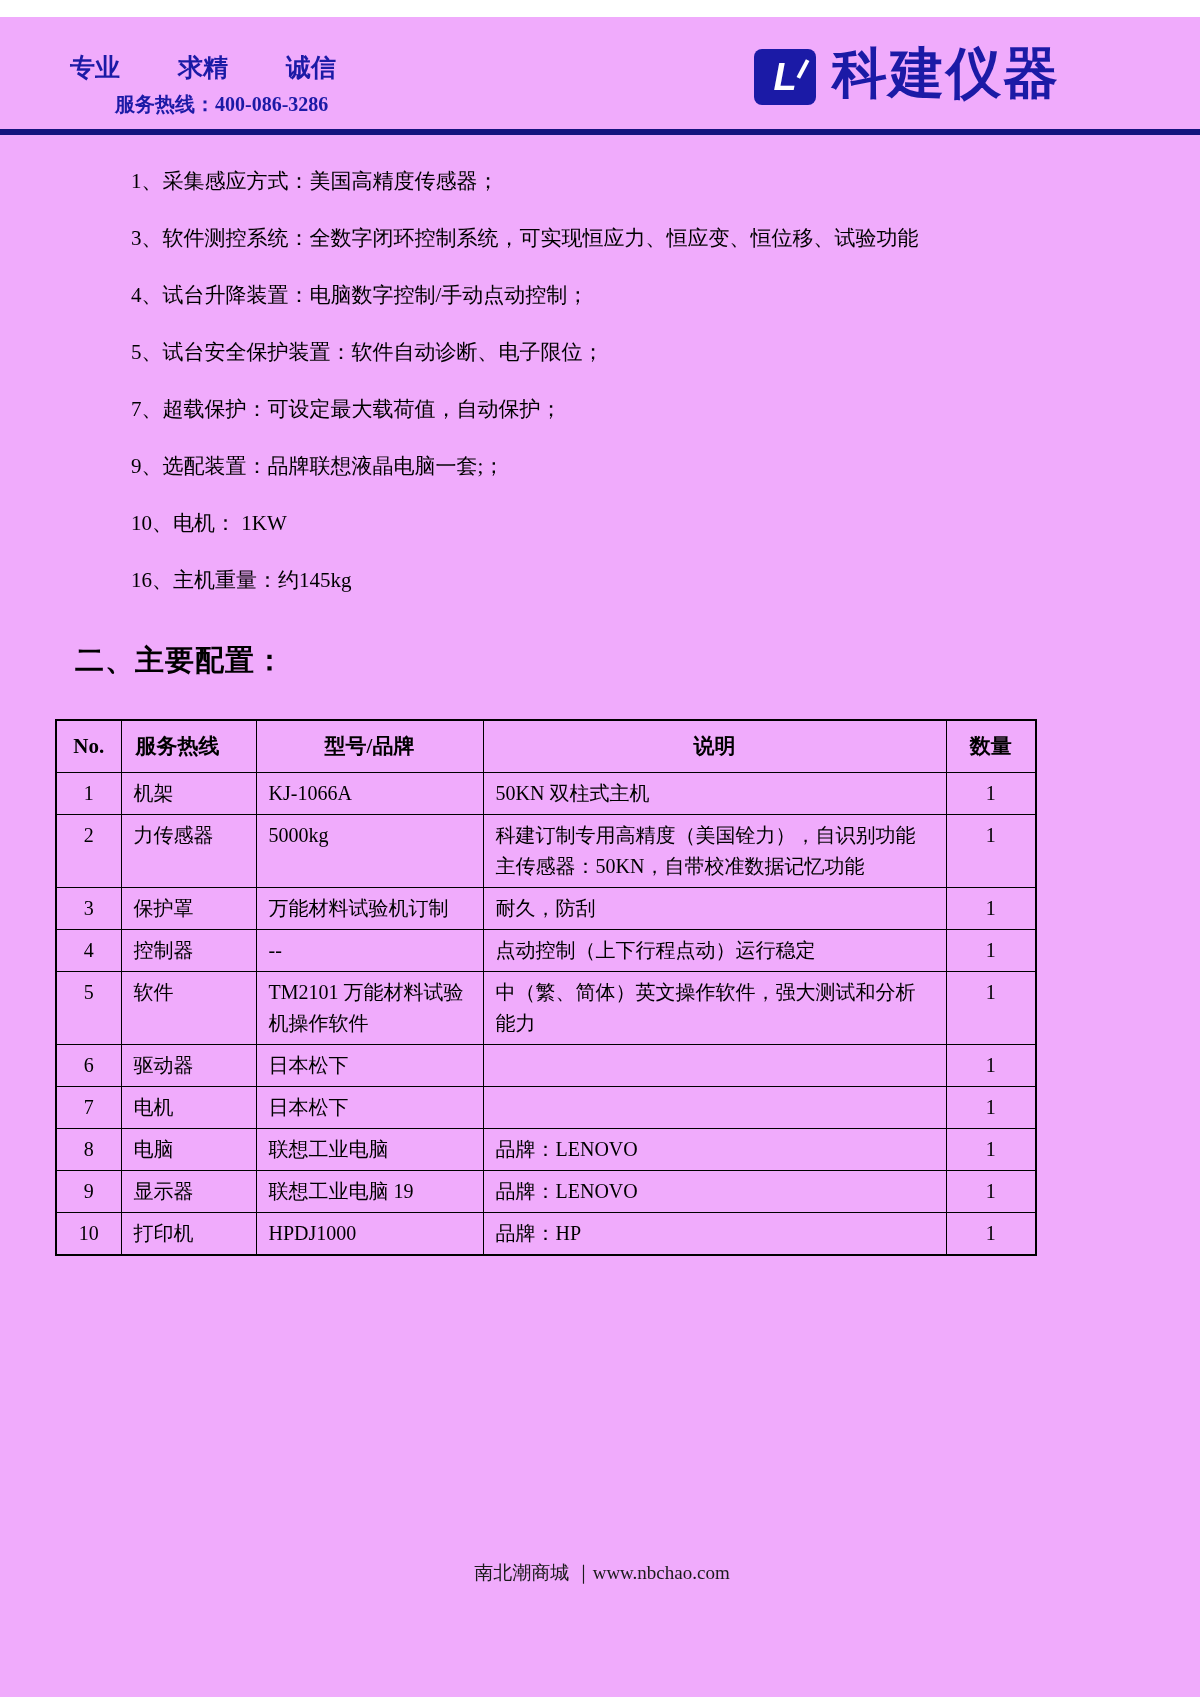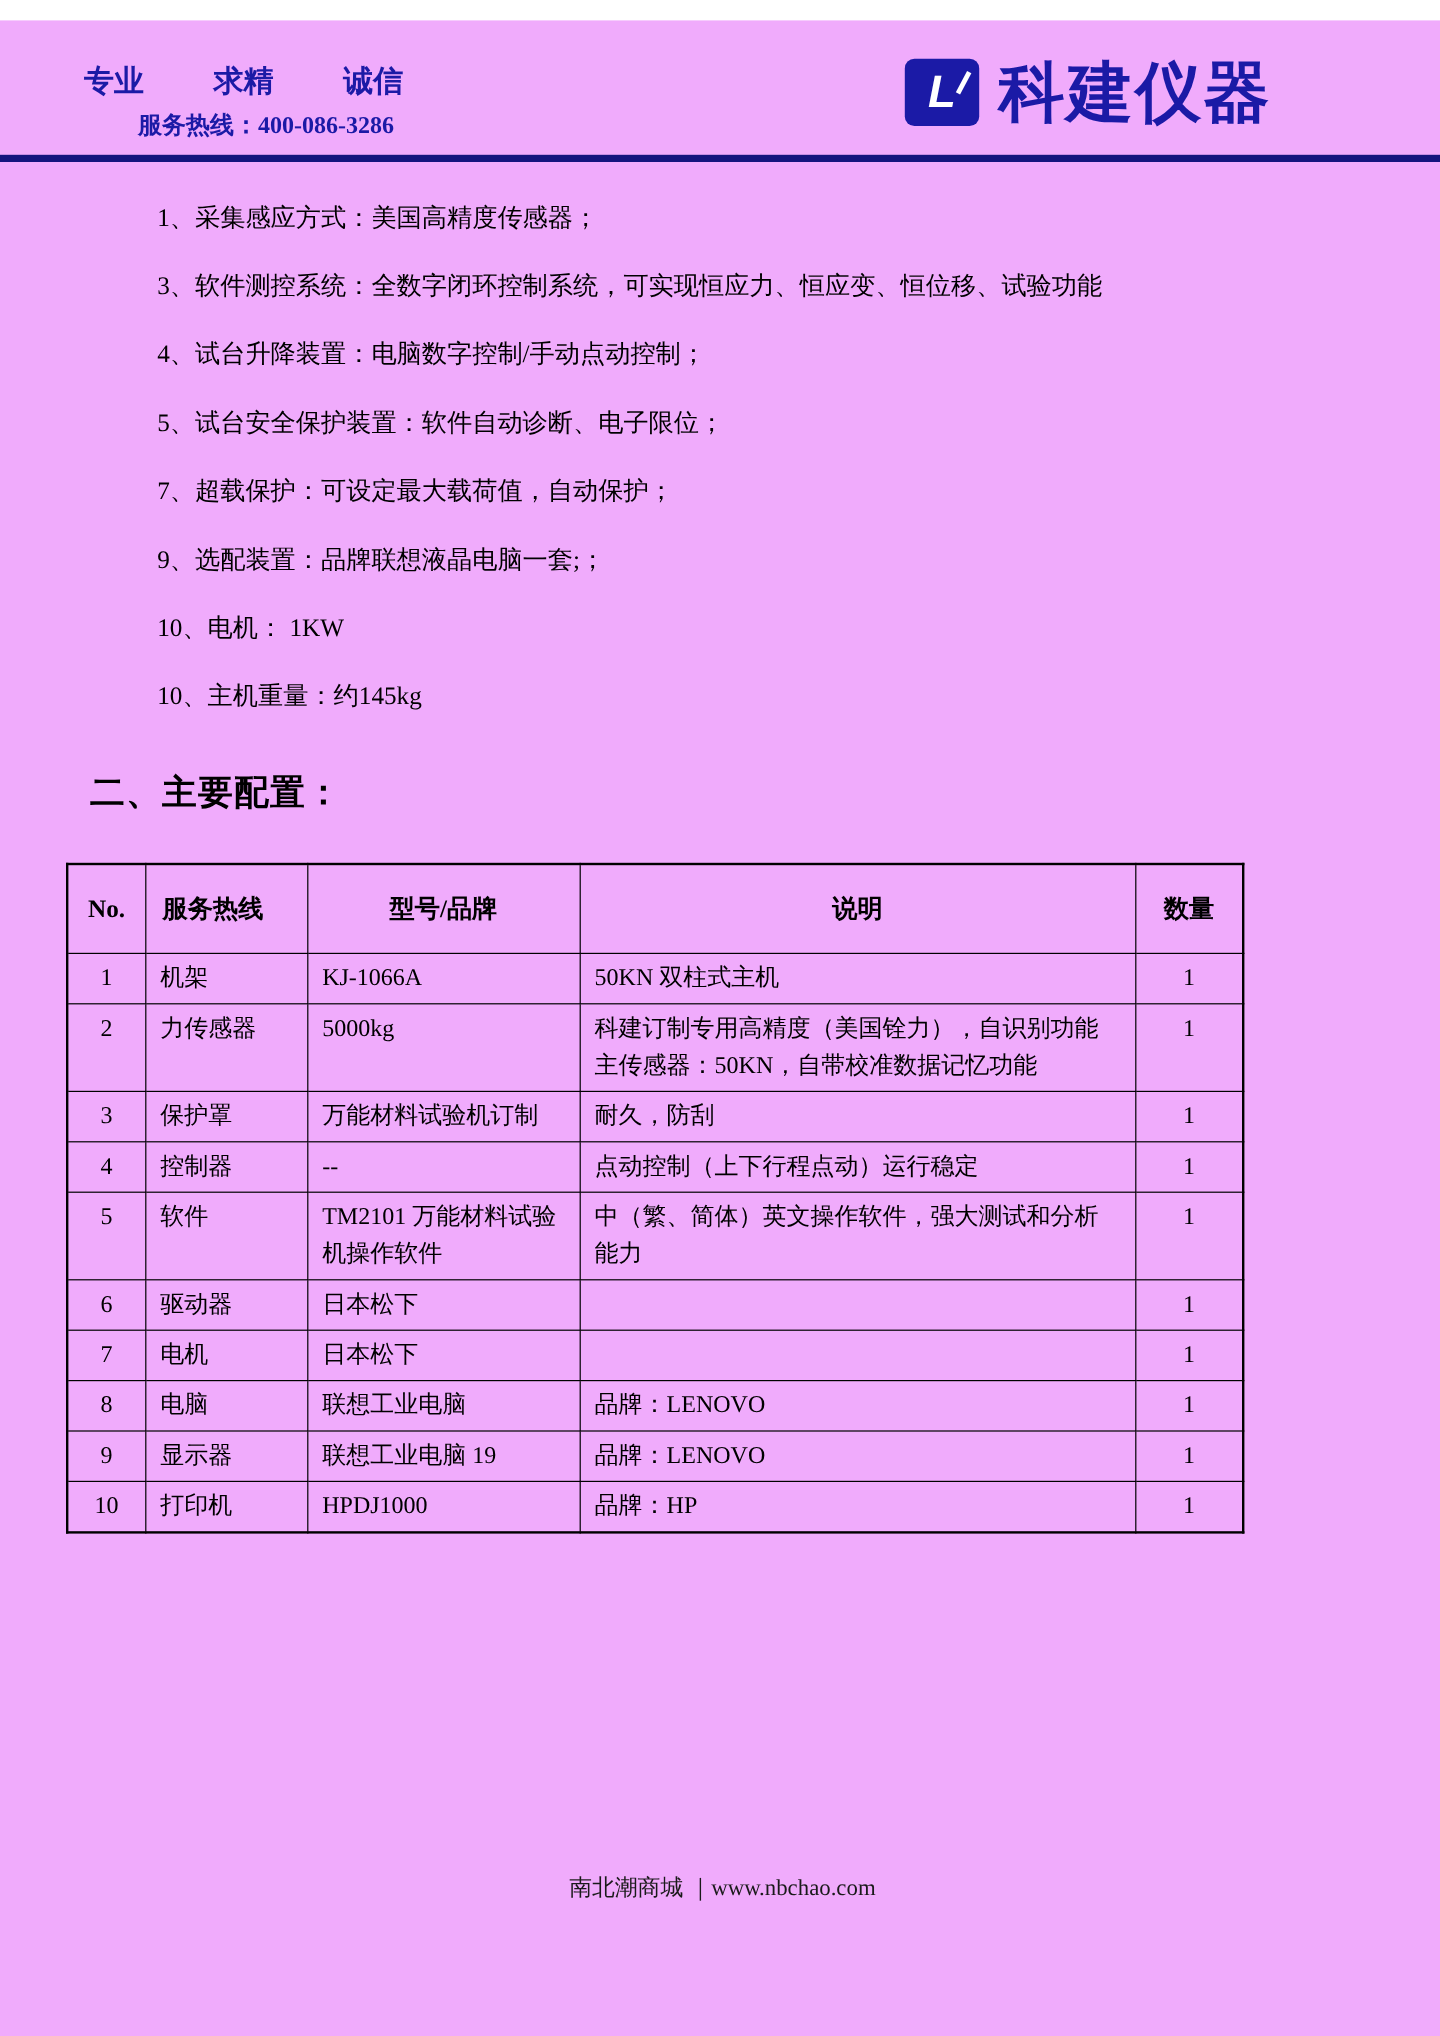"科建仪器" .brand-name { font-family: Liberation Sans, sans-serif -> Liberation Mono, monospace }
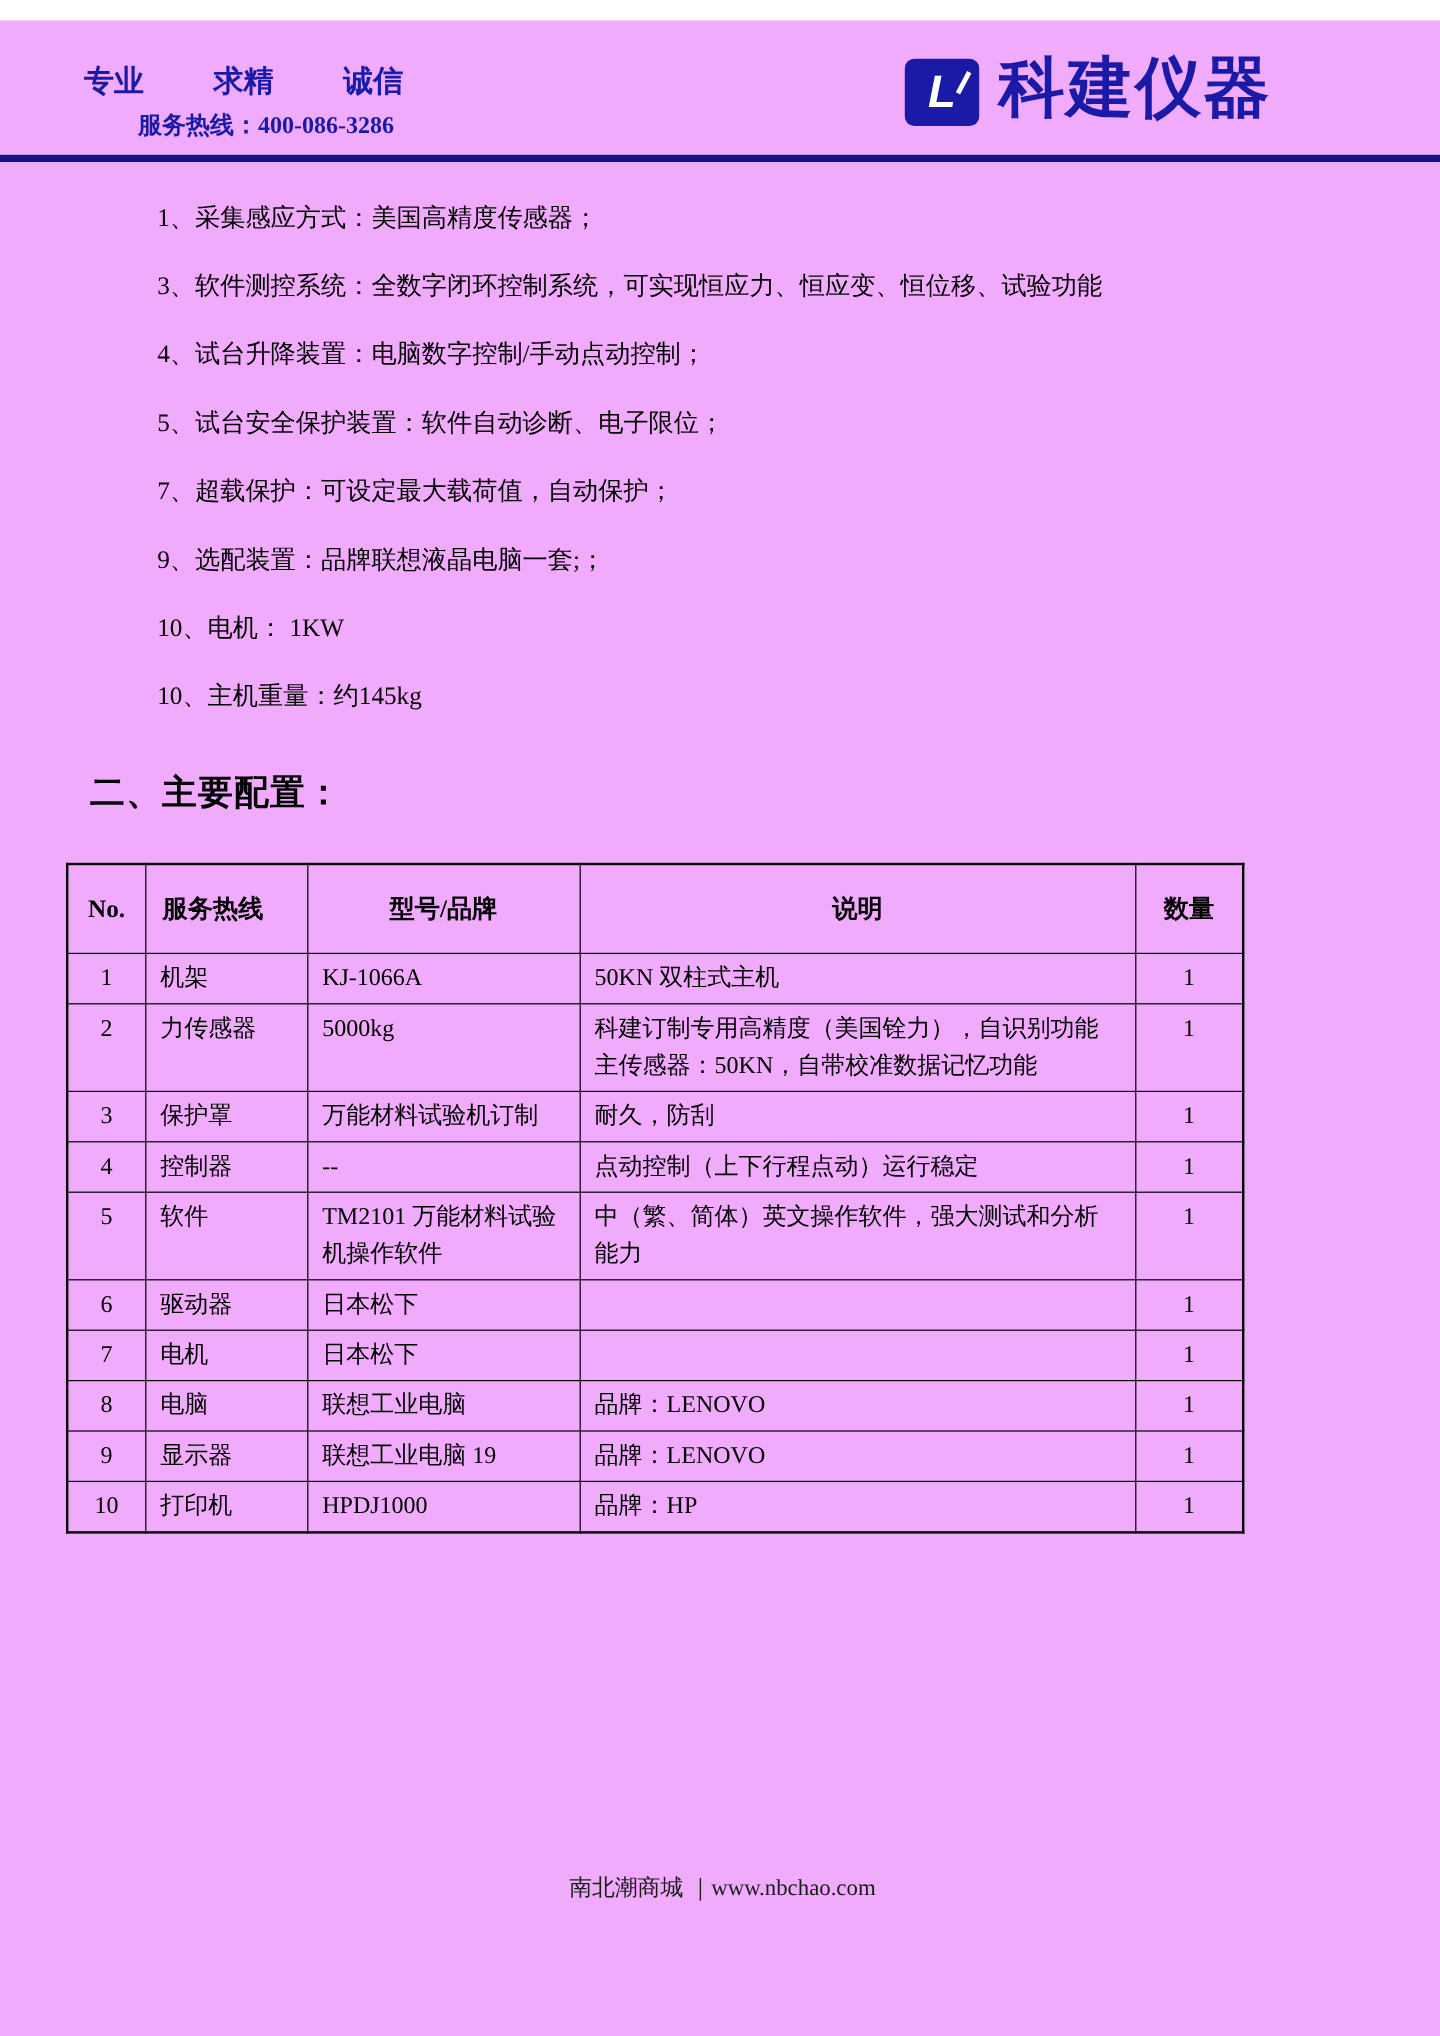"10、主机重量：约145kg" p.cfg-item { text: 10 -> 16 }
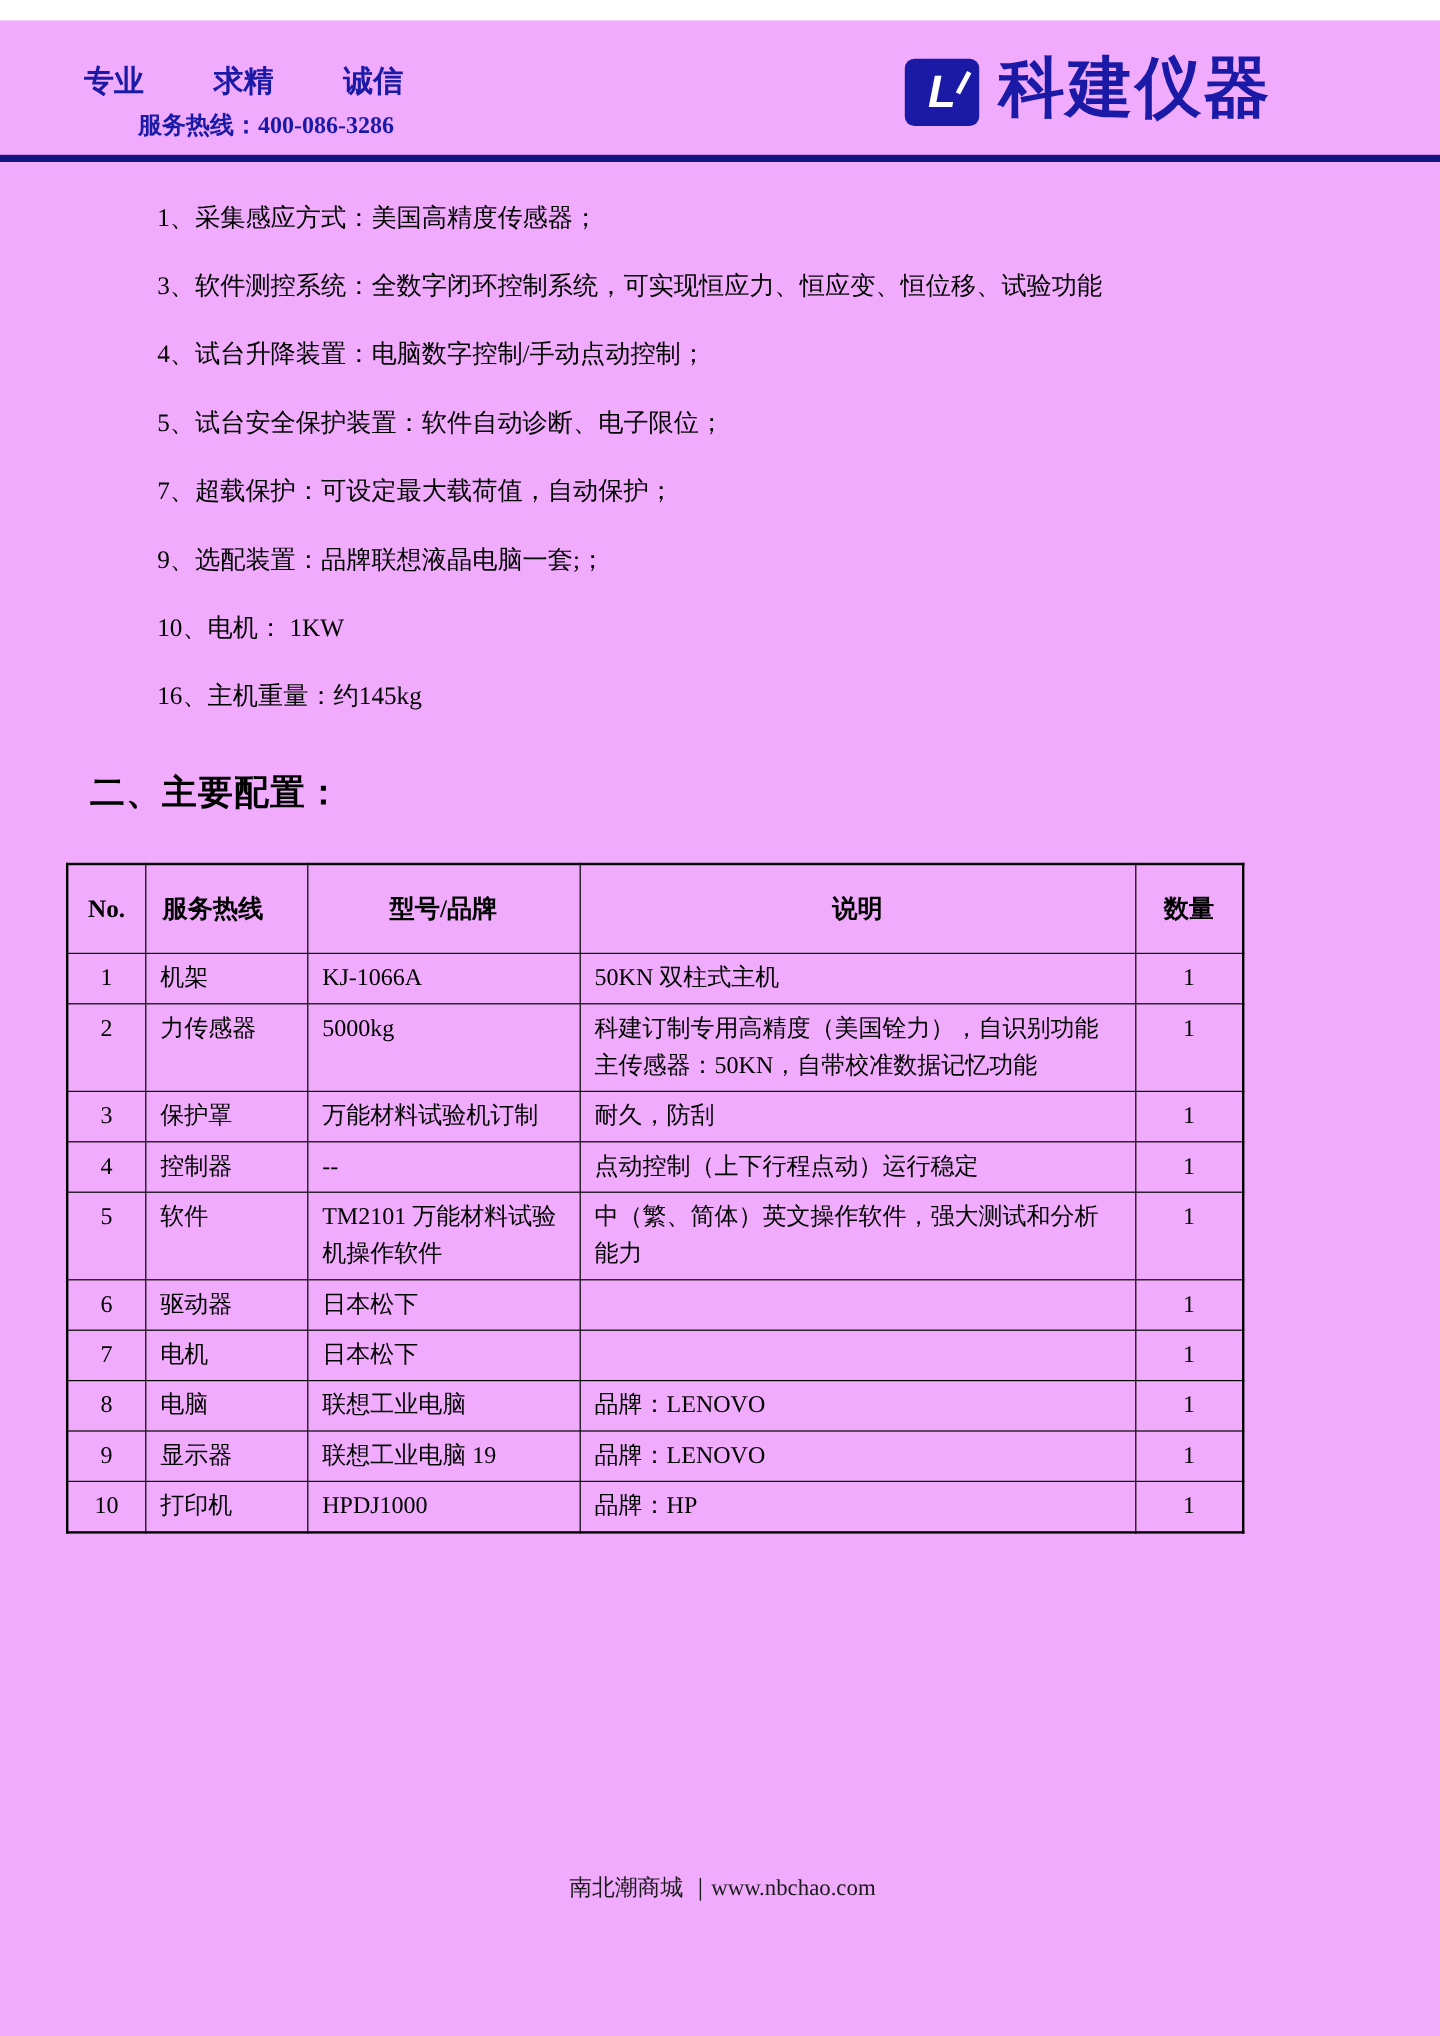"No." .cfg-table th { padding: 20px 8px -> 9px 8px }
